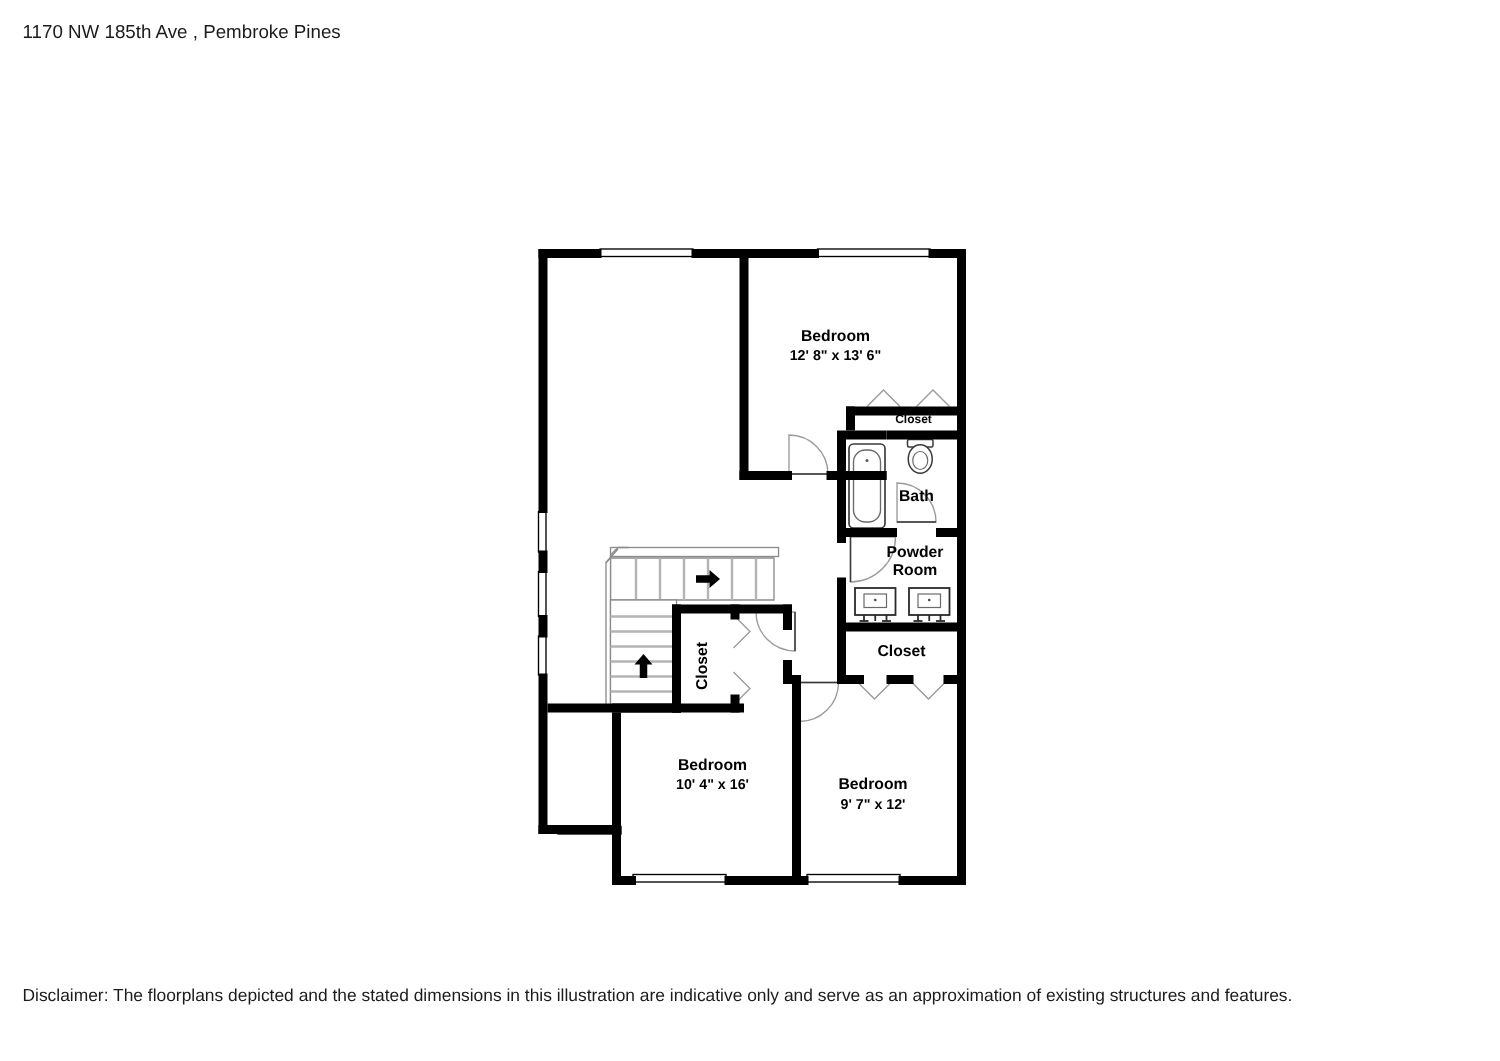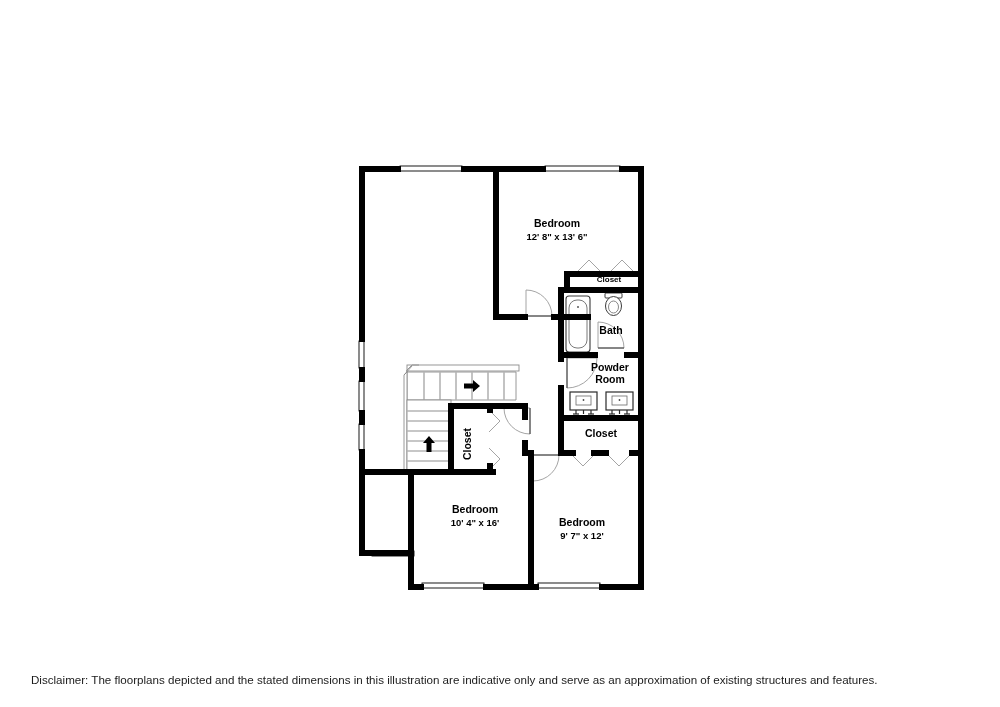"1170 NW 185th Ave ," div.addr { html: none -> <div>1170 NW 185th Ave , Pembroke Pines</div> }
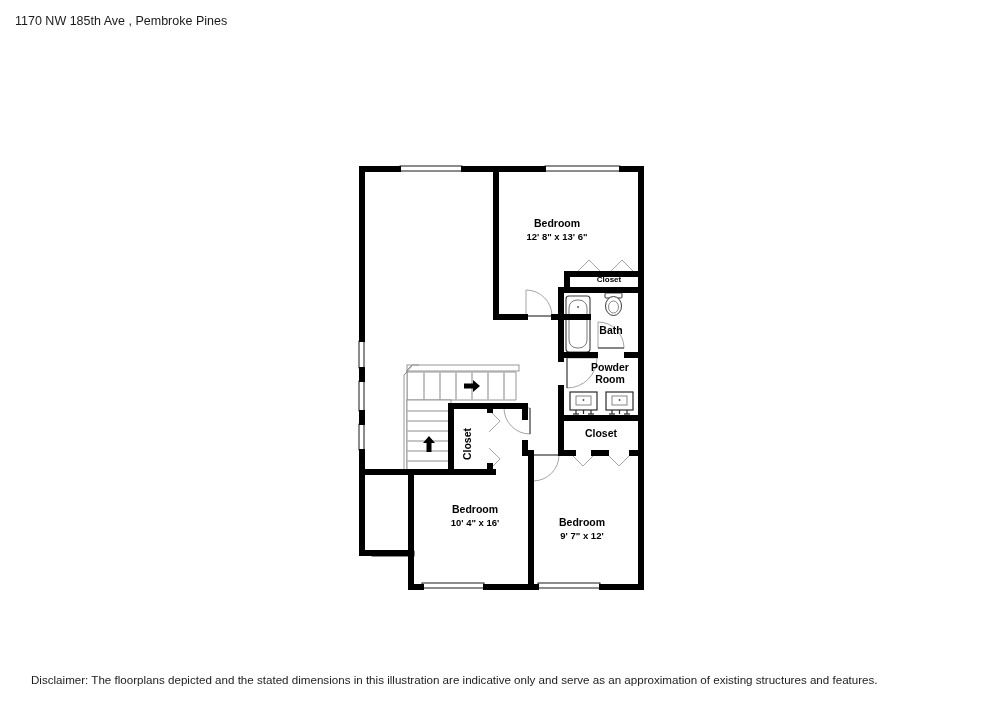"Disclaimer: The floorplans depicted and" #footer p { margin: 16px -> 0 }
